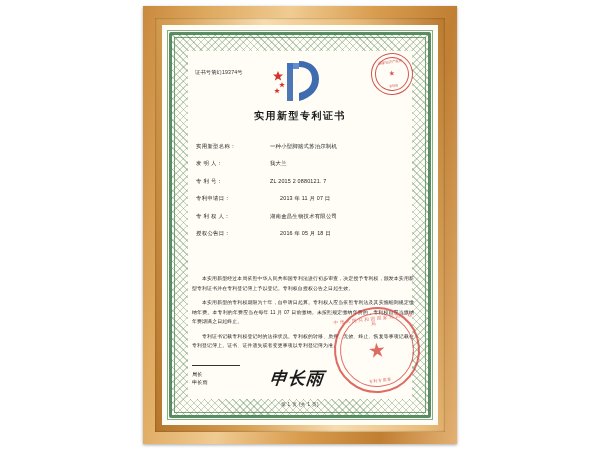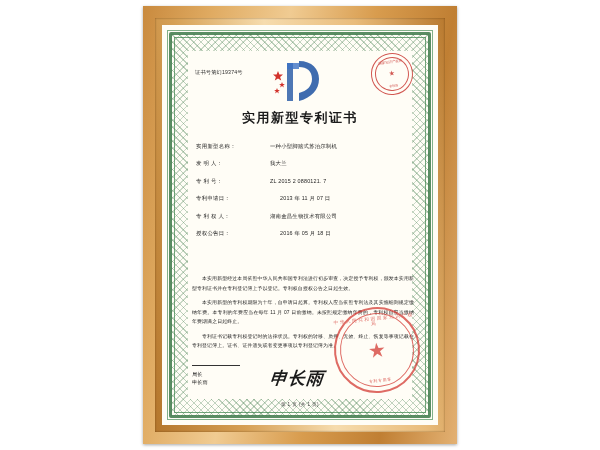"实用新型专利证书" .main-title { font-size: 13px -> 10px }
